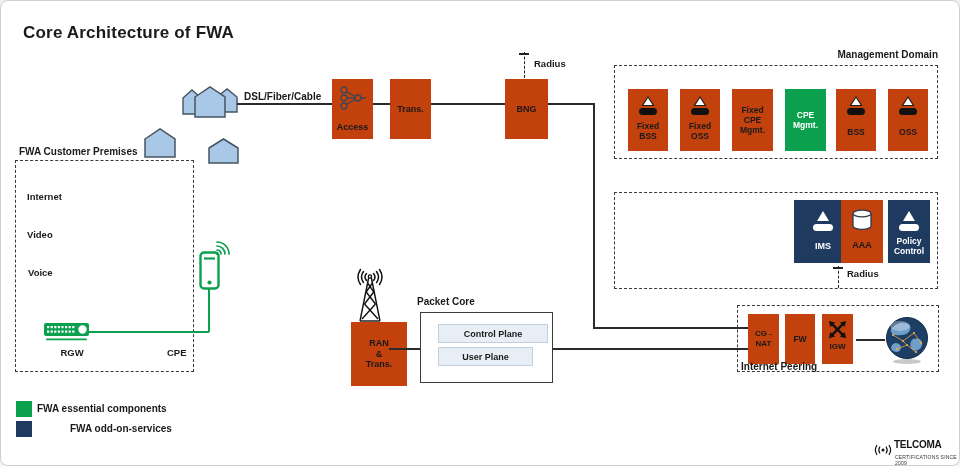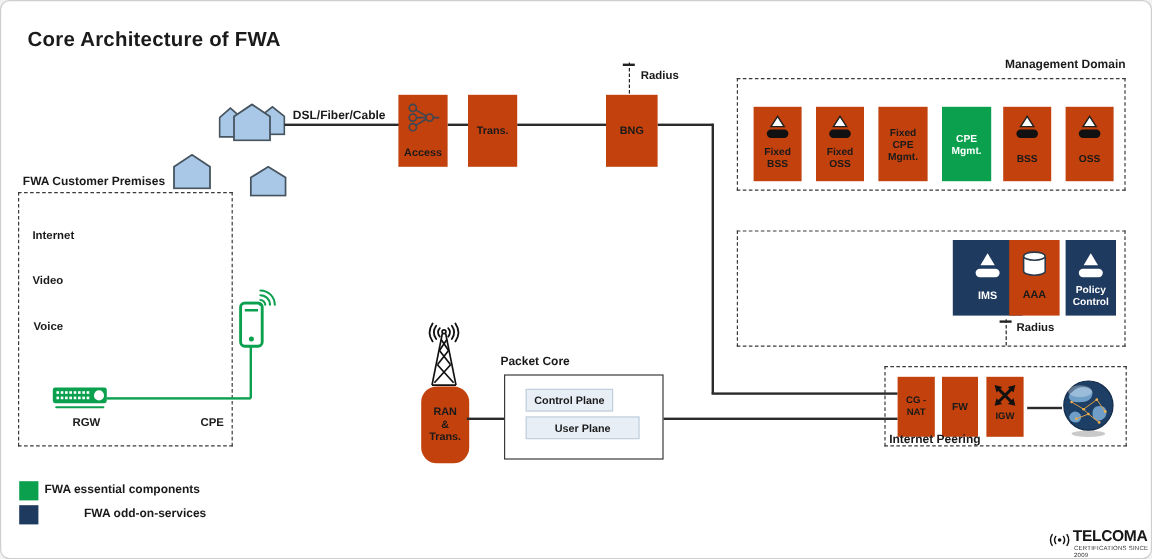"Control Plane" div.plane { width: 73px -> 110px }
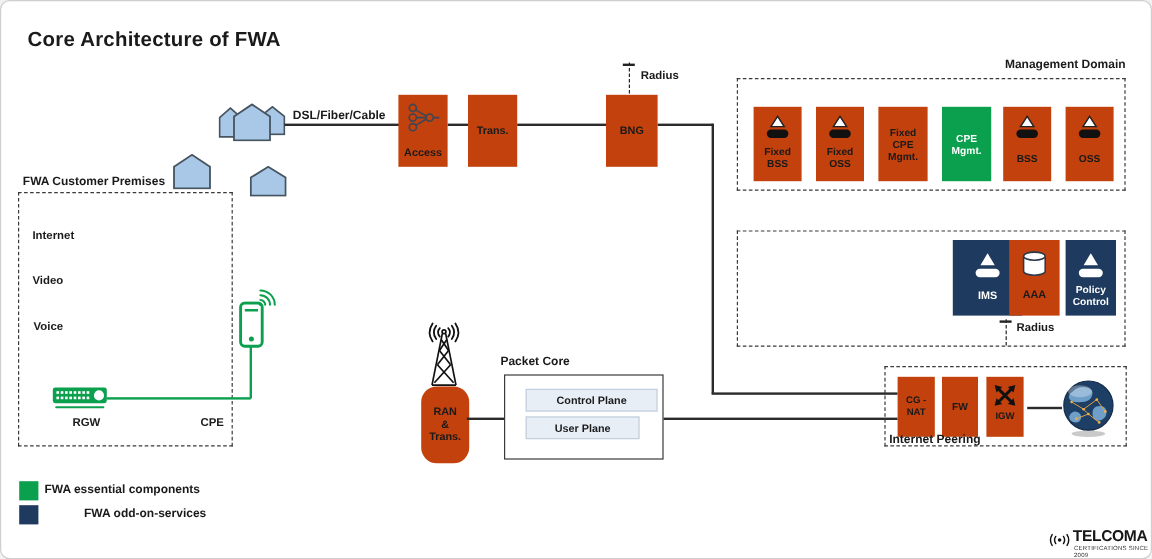"RAN" div.bx { border-radius: 13px -> none; width: 40px -> 56px }
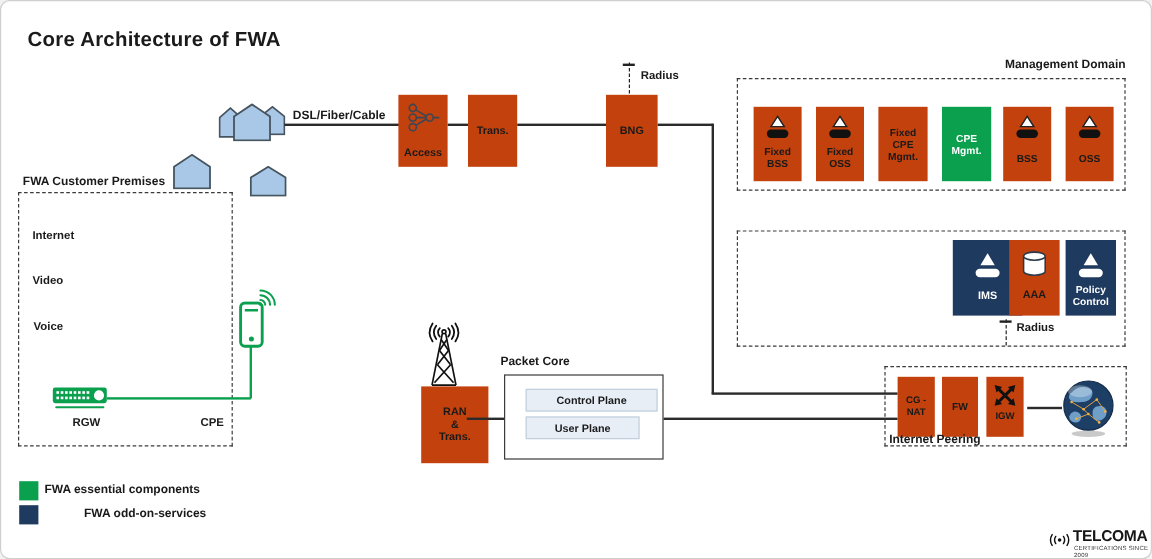"TELCOMA" .logo-name { font-size: 13px -> 10px }
